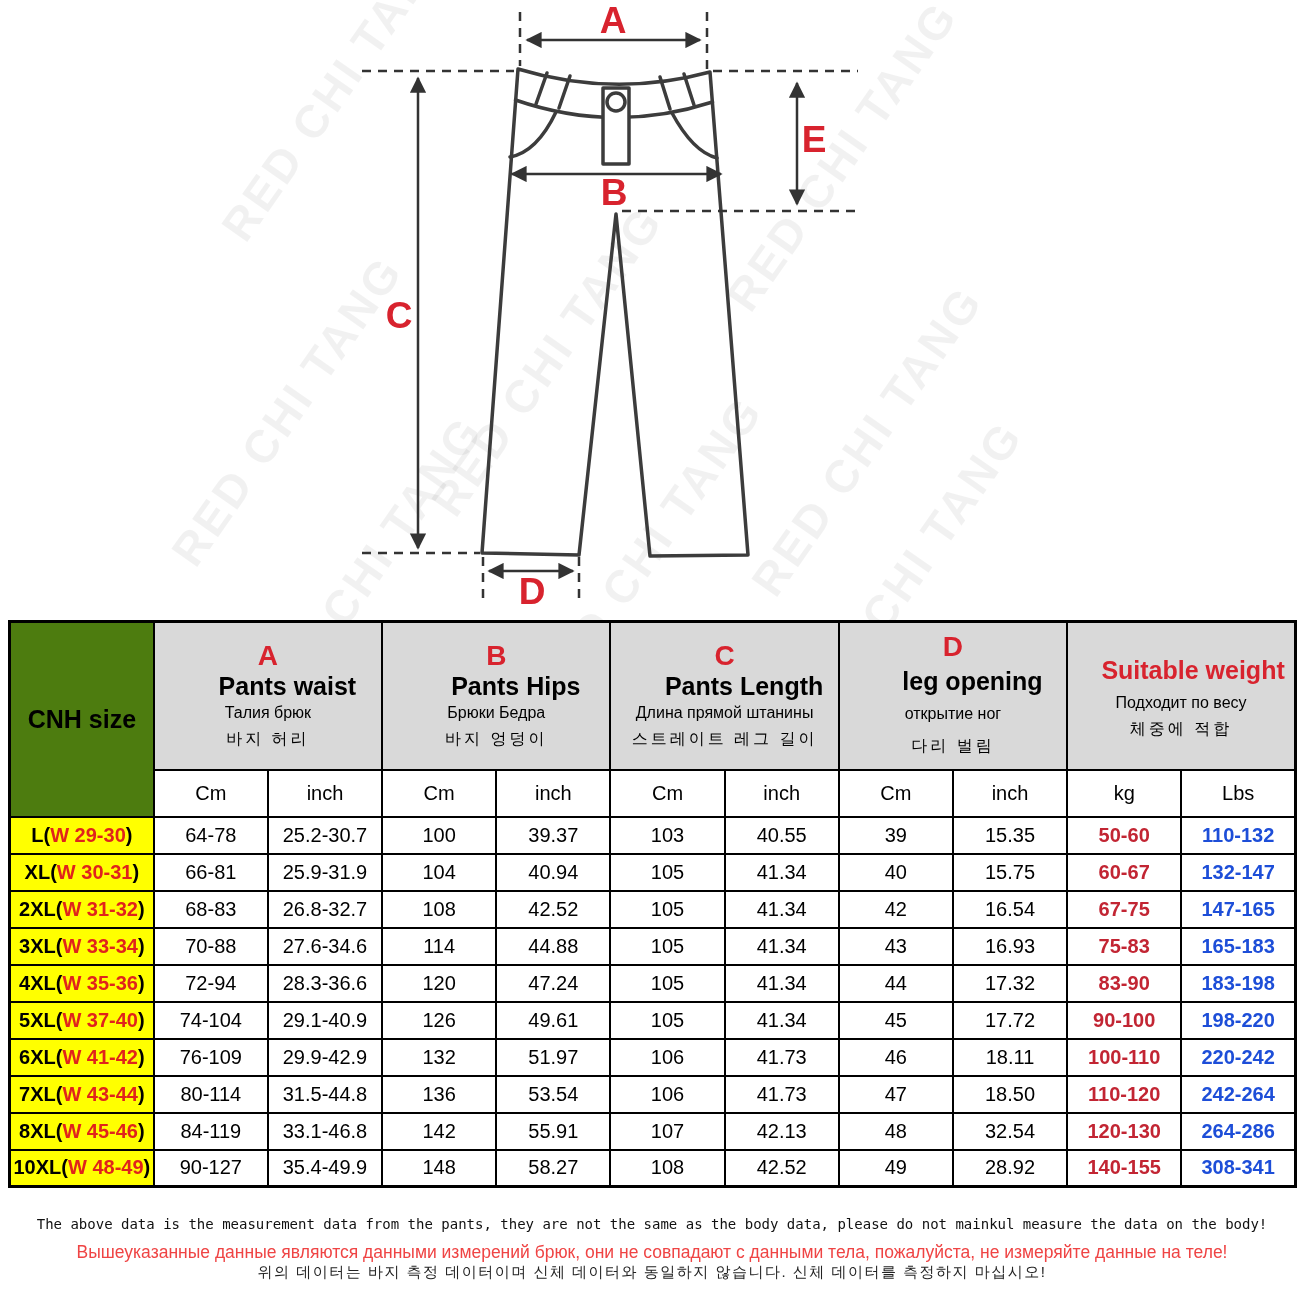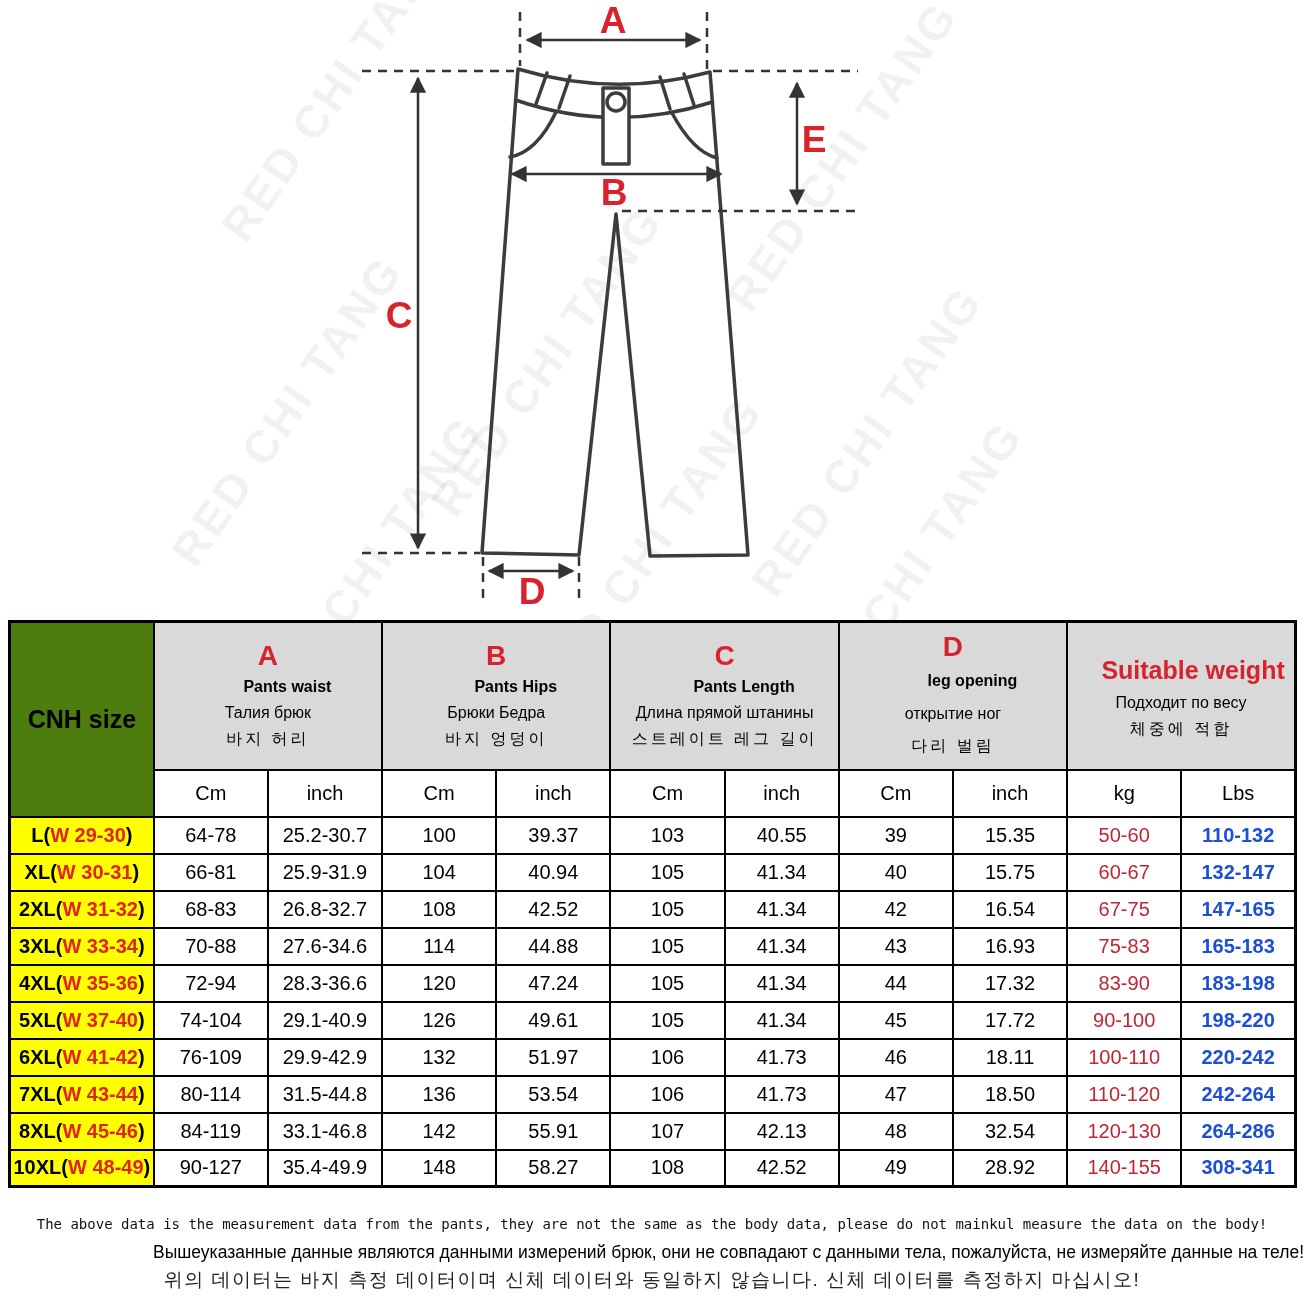"Pants waist" .gname { font-size: 16px -> 25px }
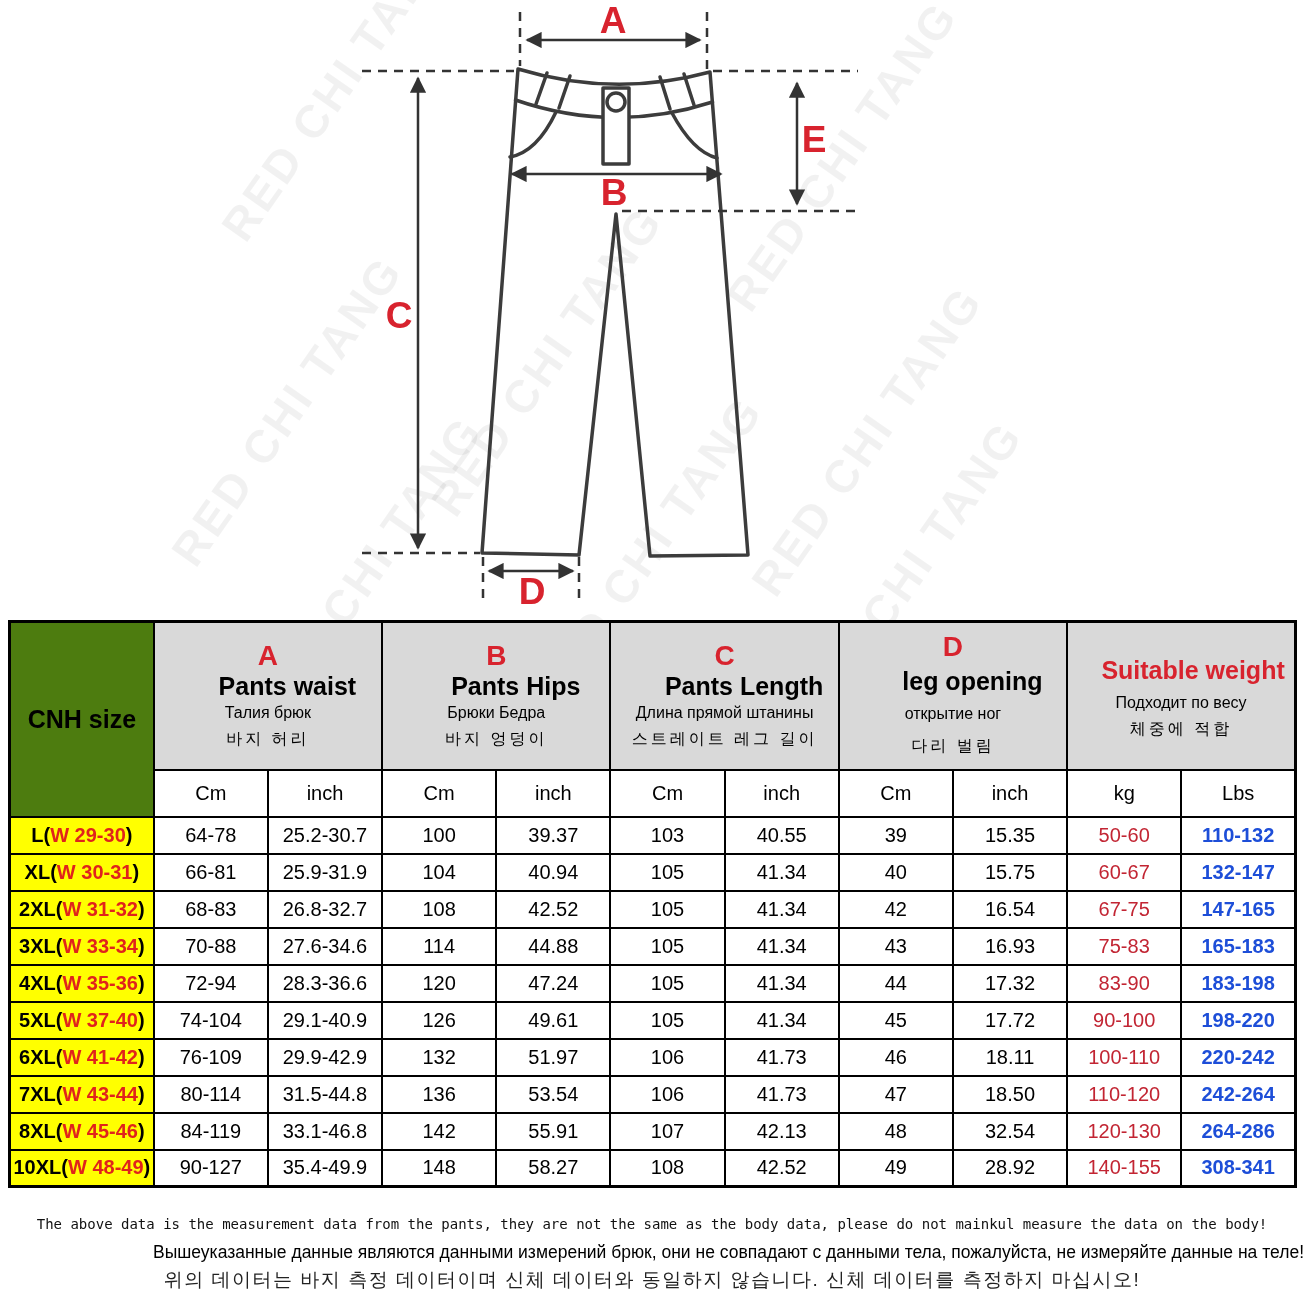"50-60" td.kg { font-weight: normal -> bold }
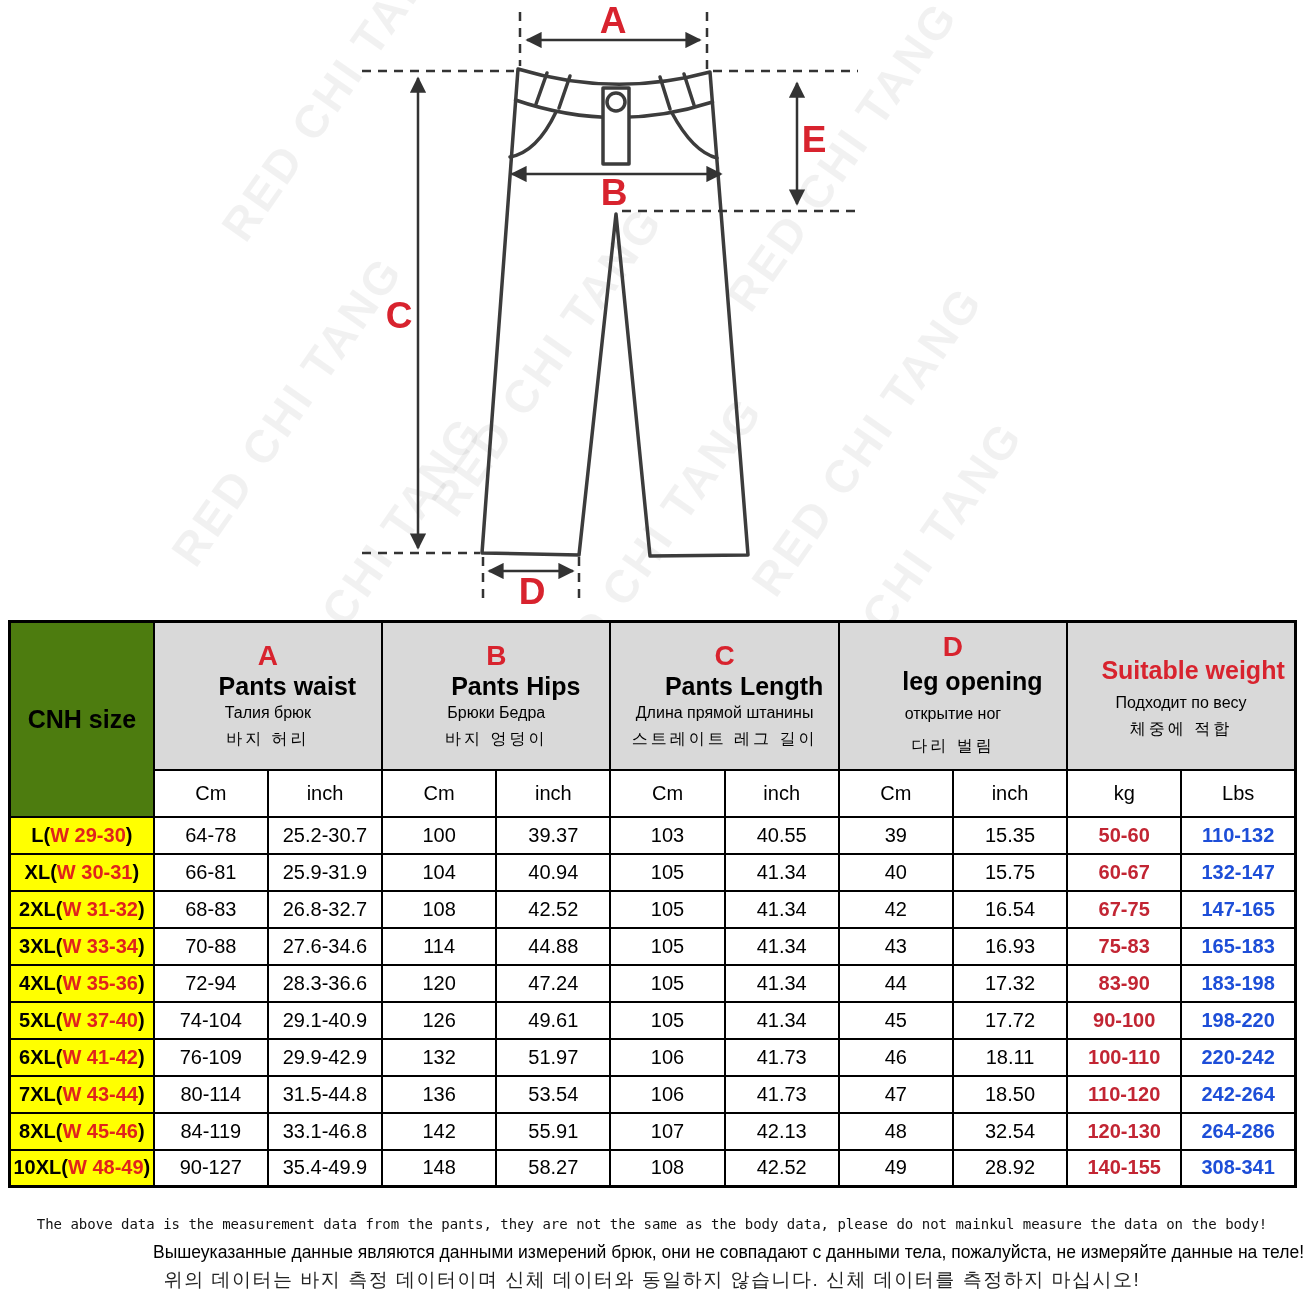"Вышеуказанные данные являются данными" .f2 { color: #000000 -> #ef4444; text-align: right -> none }
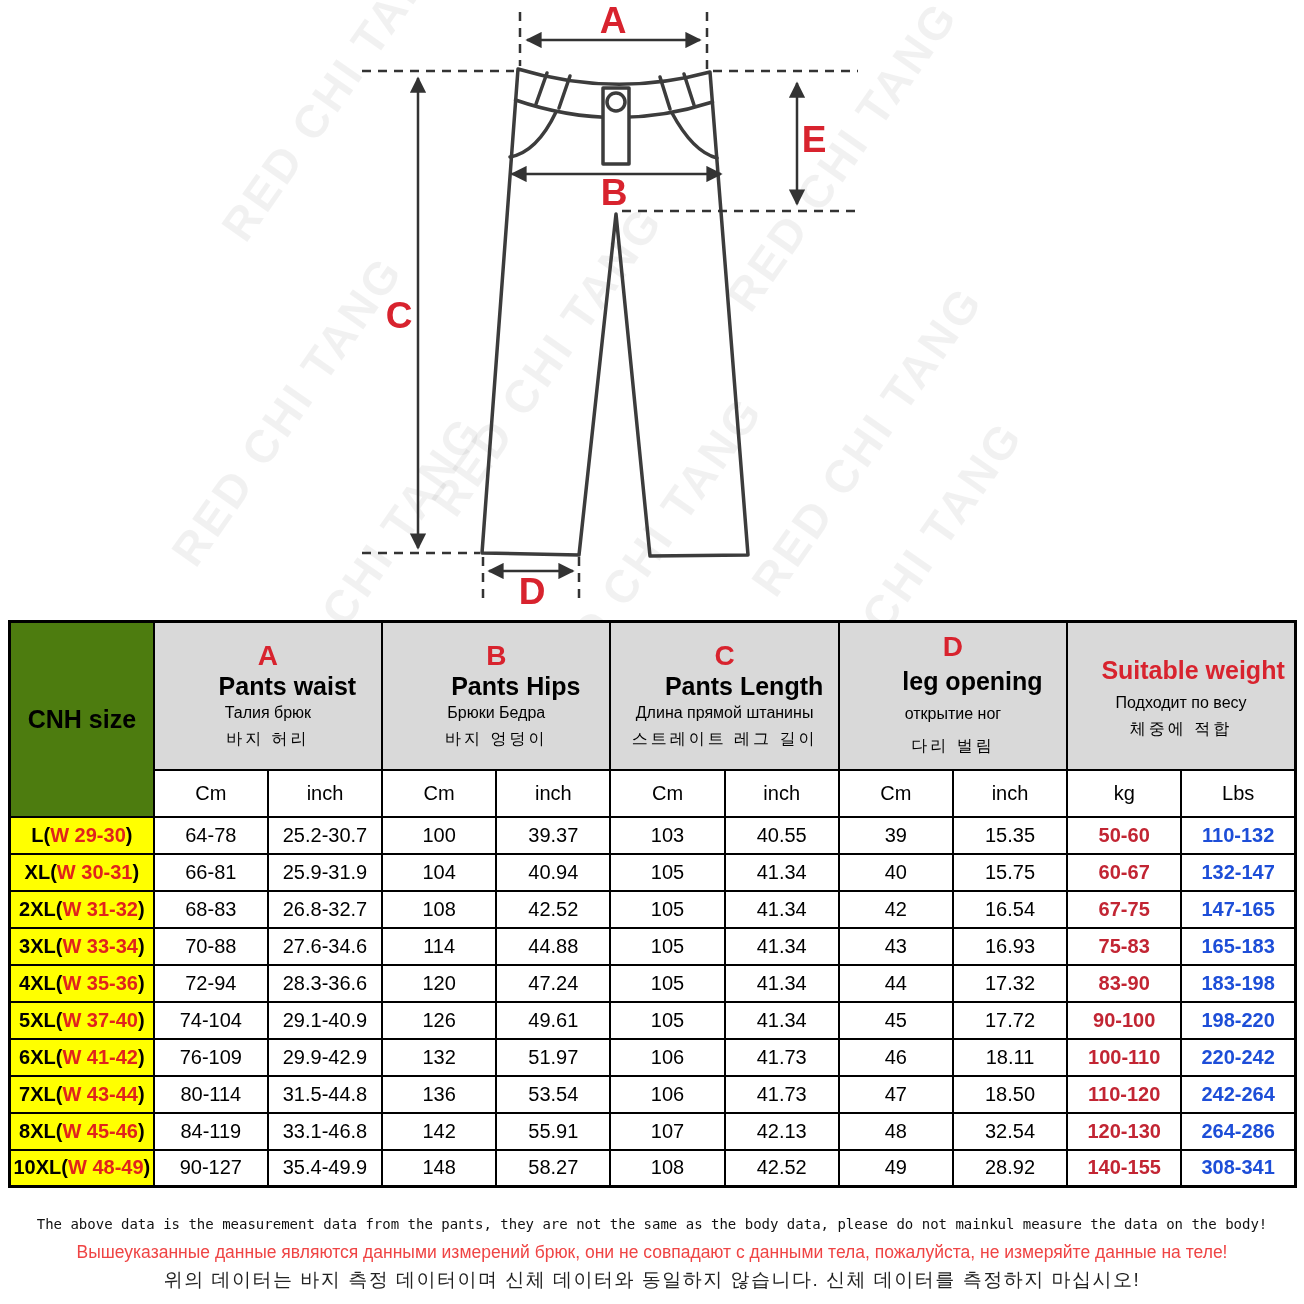"위의 데이터는 바지 측정 데이터이며" .f3 { font-size: 19px -> 15px; margin-top: 8px -> 0 }
